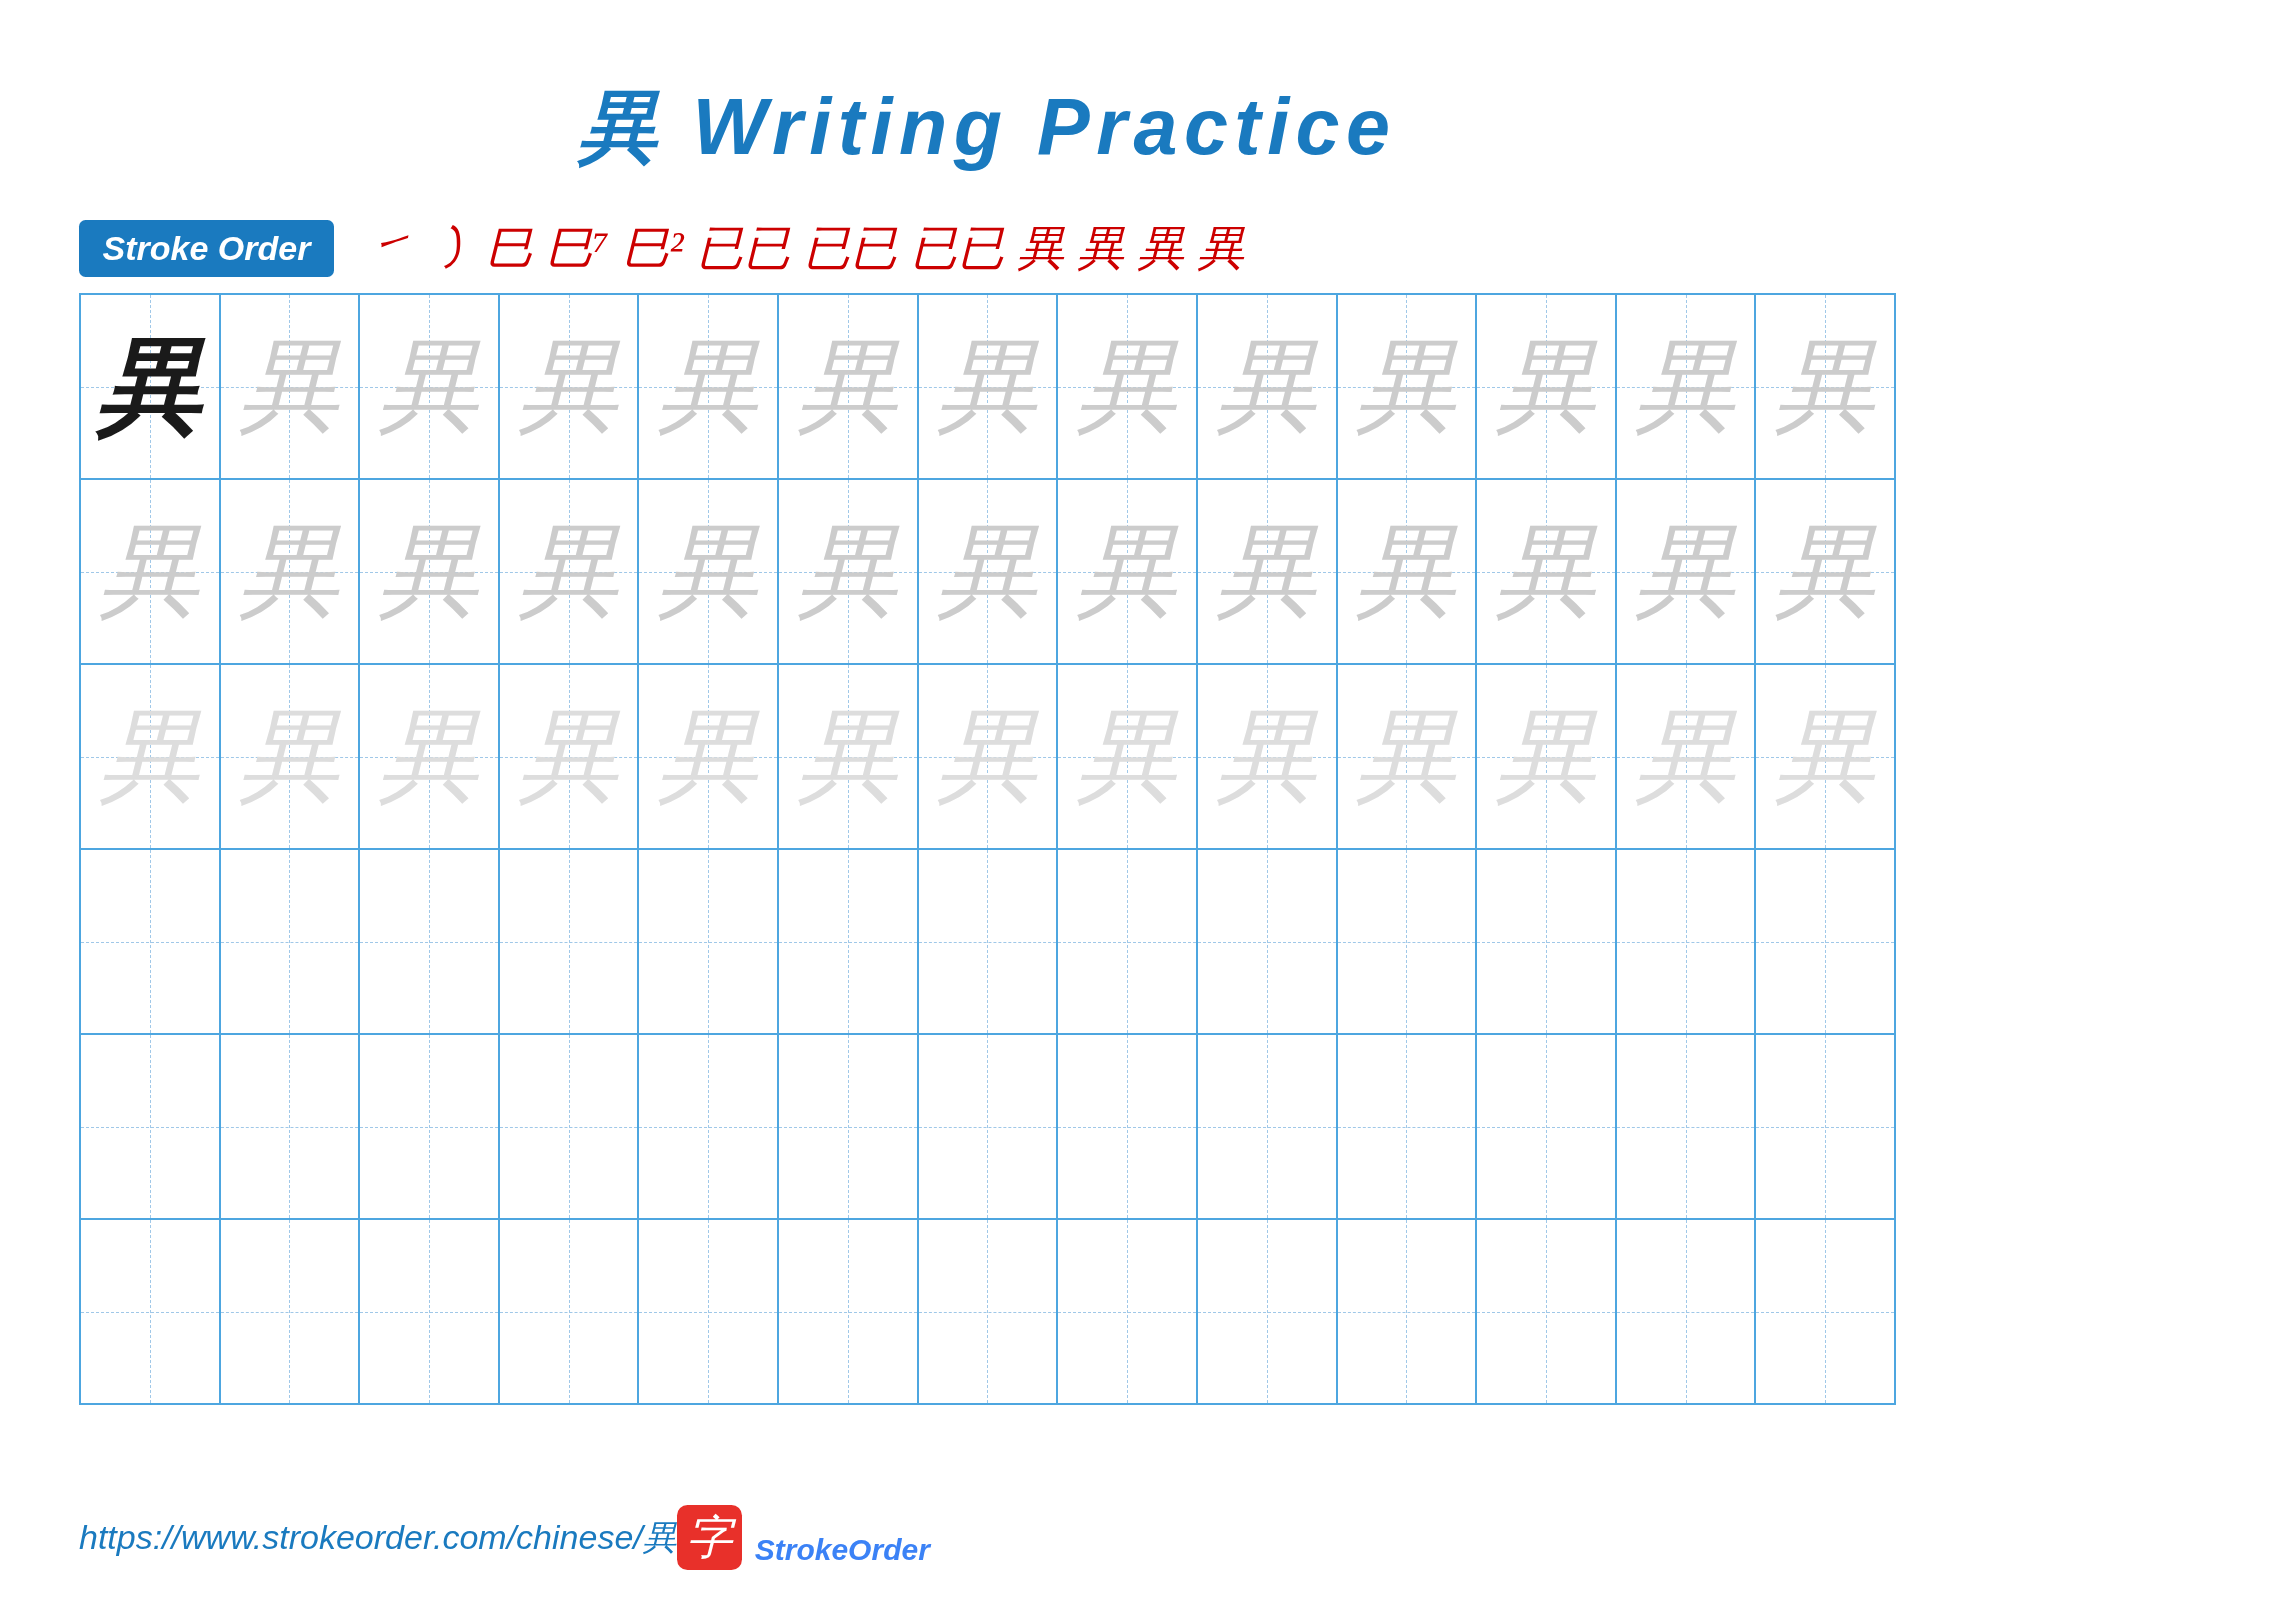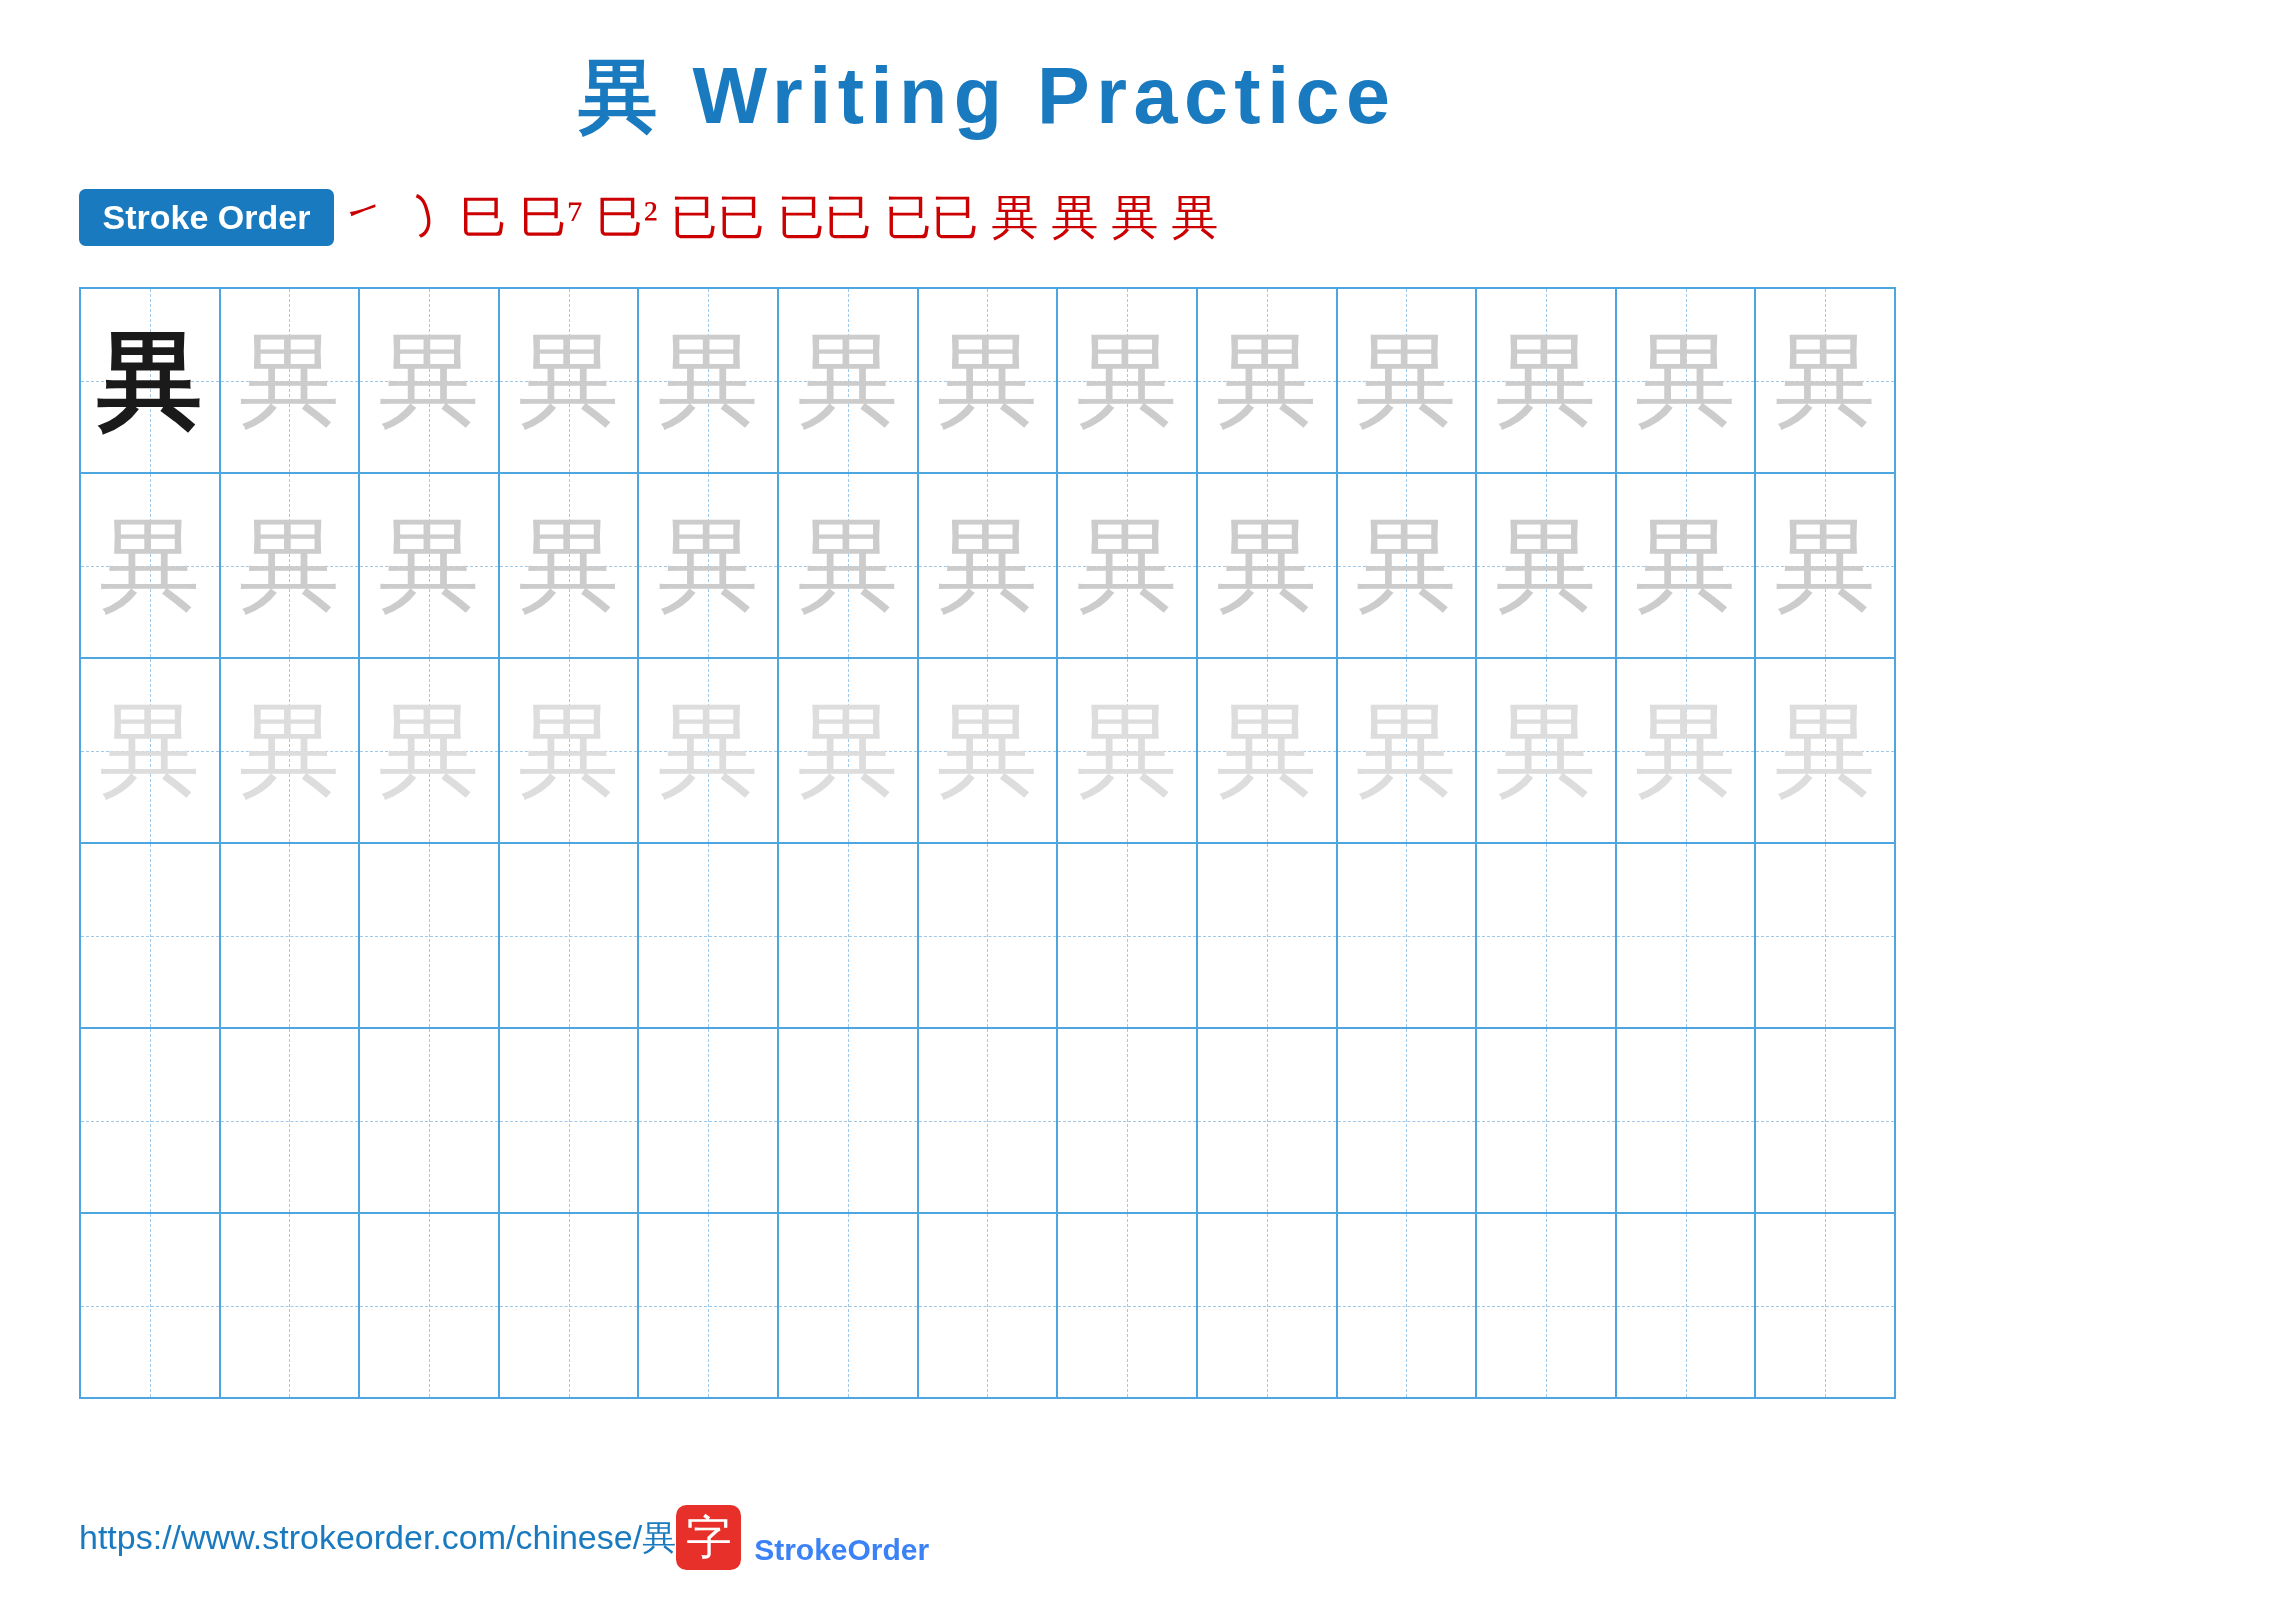"異 Writing Practice" .page { font-style: none -> italic; padding: 44px 79px -> 75px 79px }
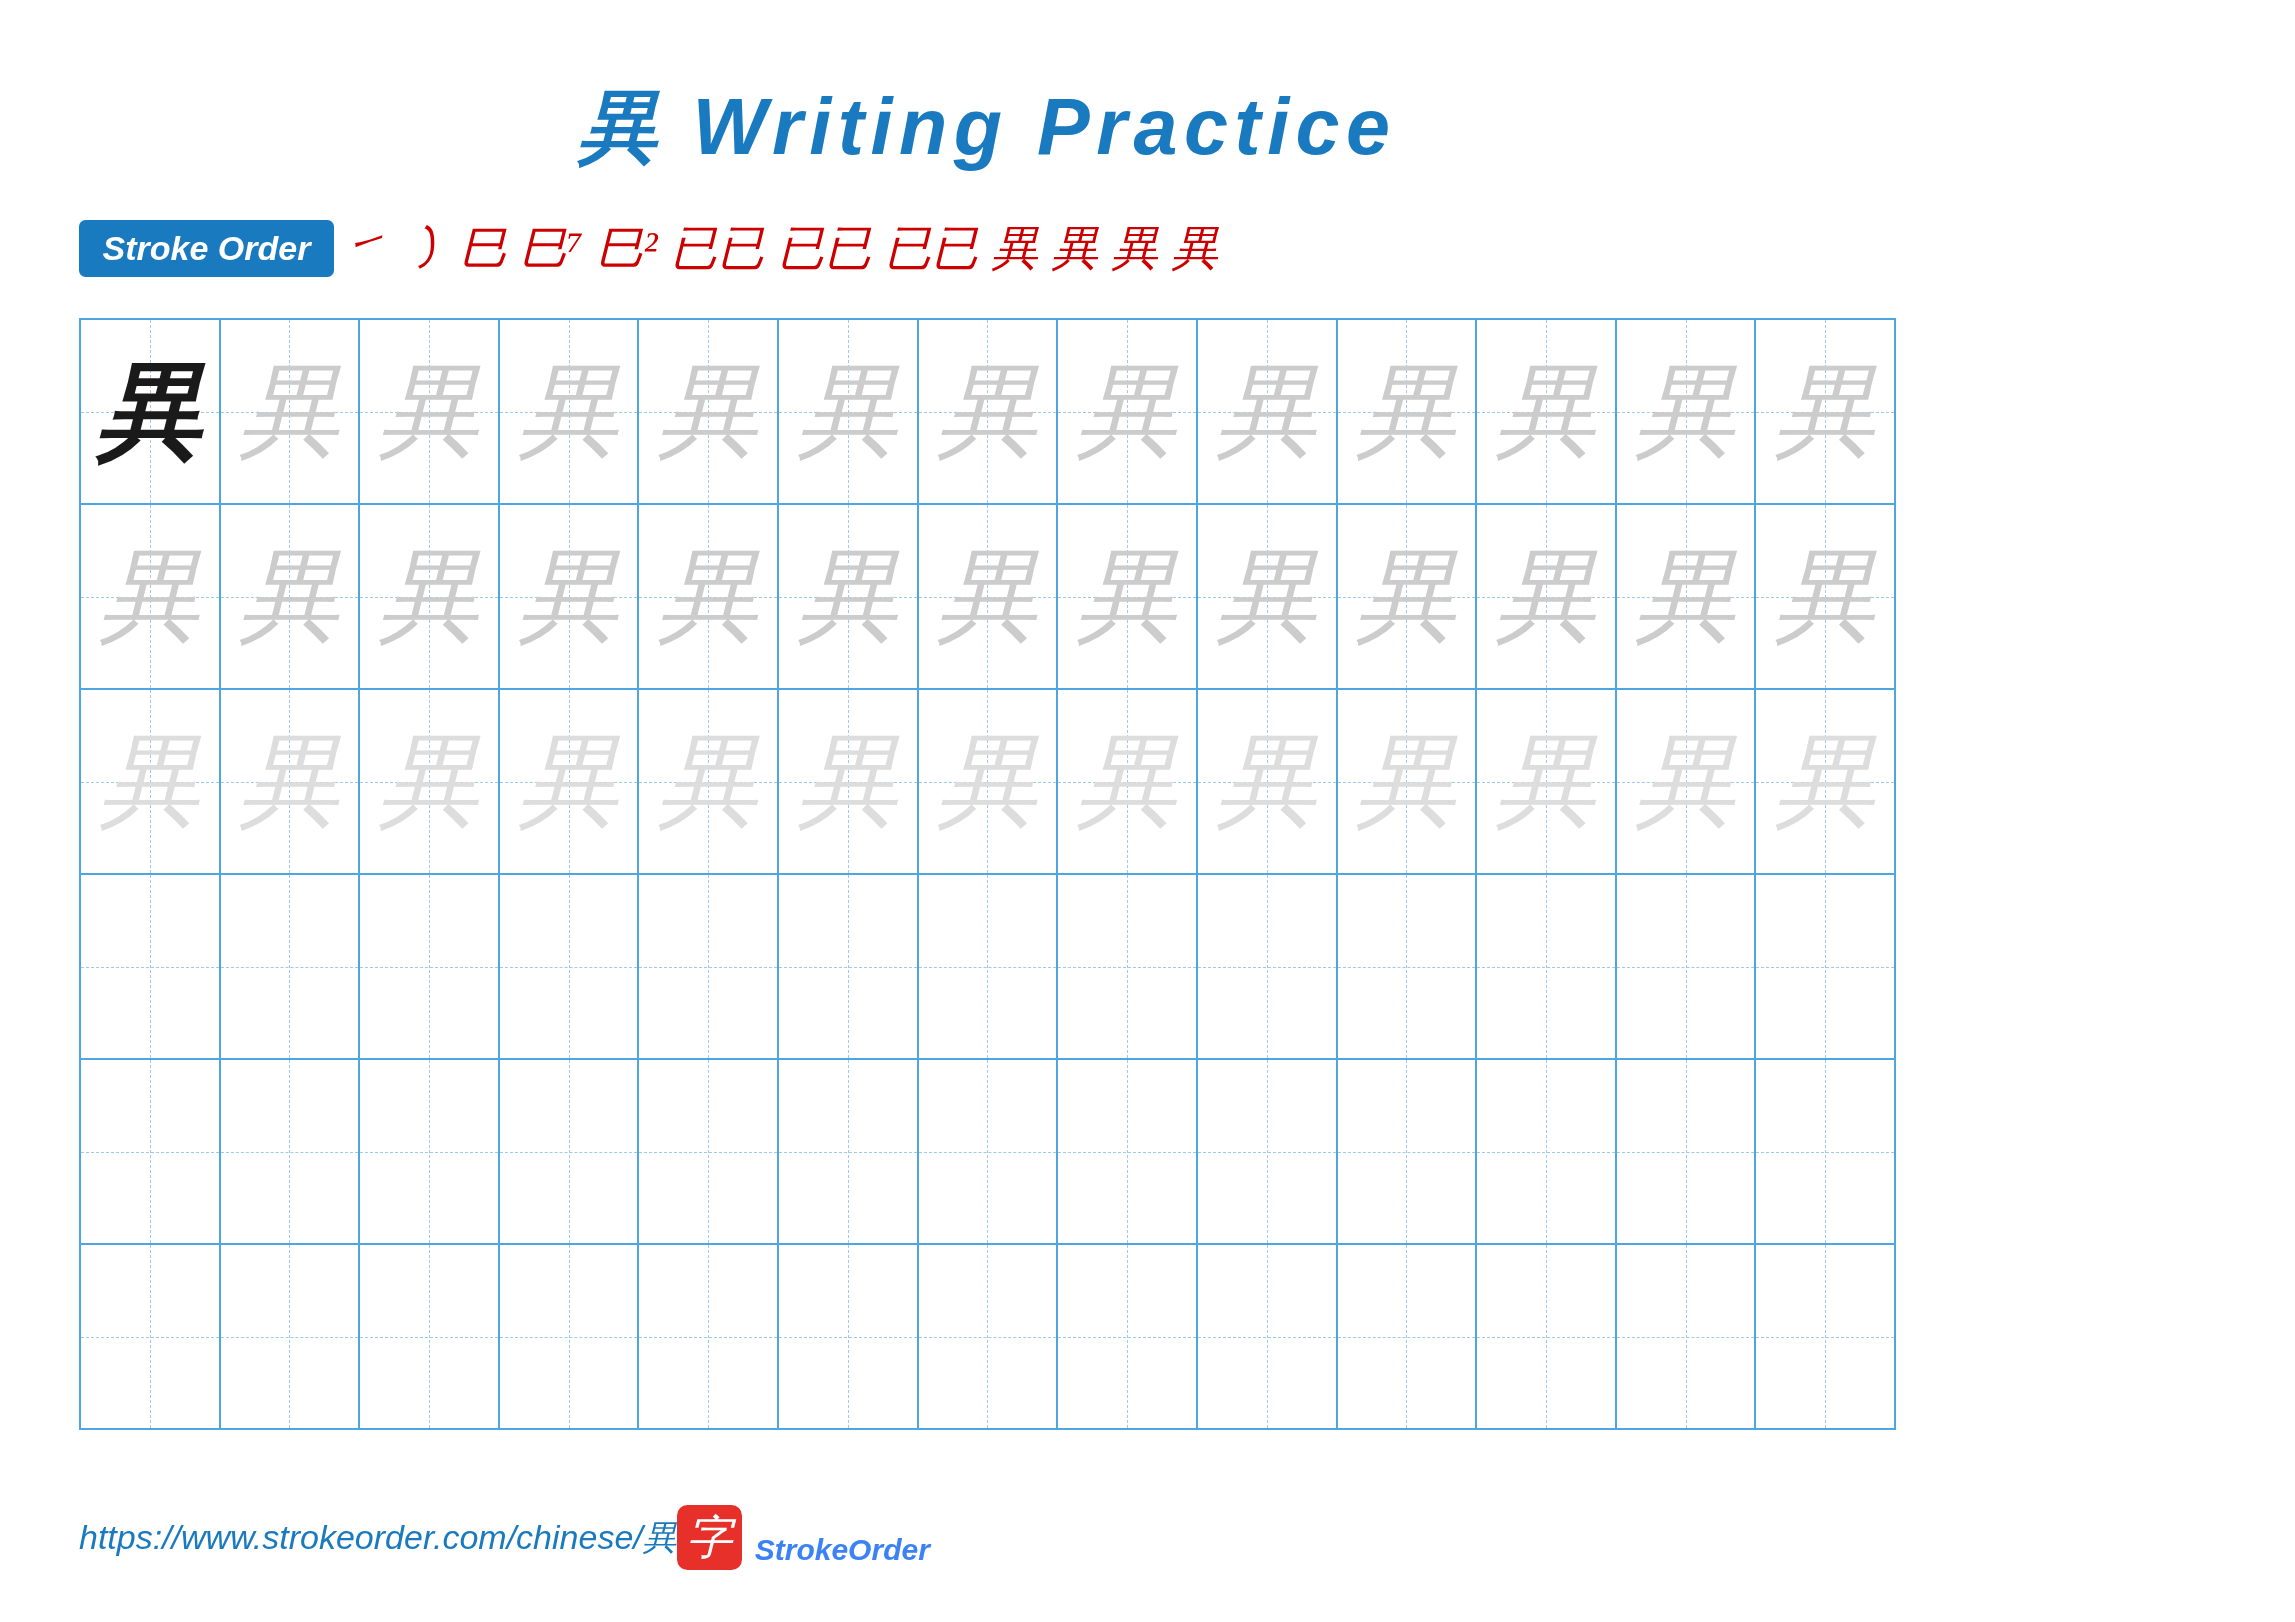"Stroke Order" .stroke-order-row { gap: 6px -> 32px; margin-bottom: 41px -> 16px }
